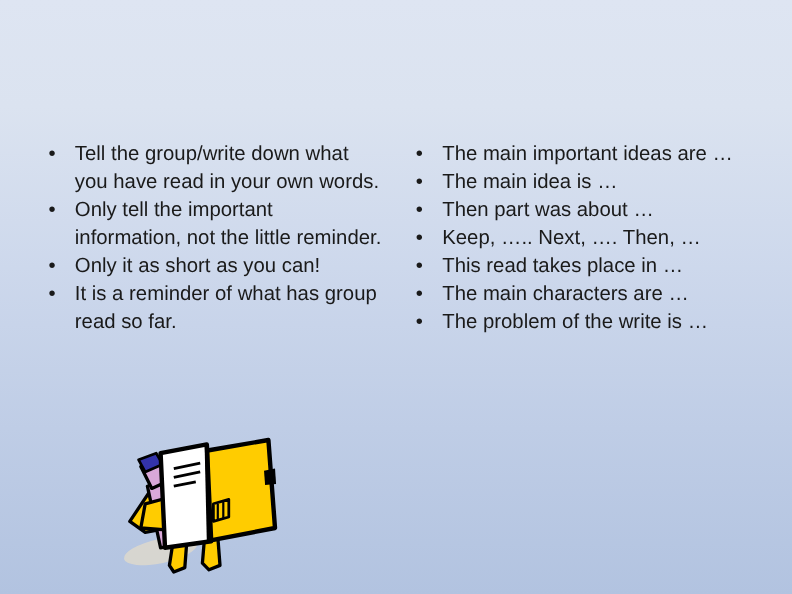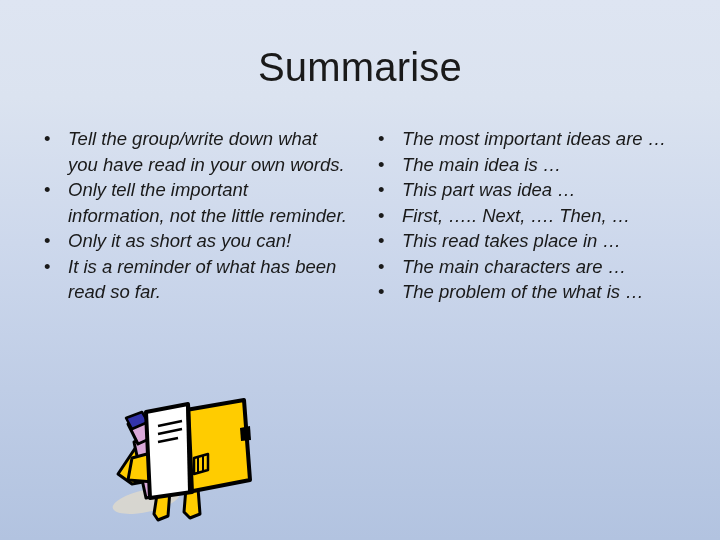"Summarise" div { html: <div>Summarise</div> -> none }
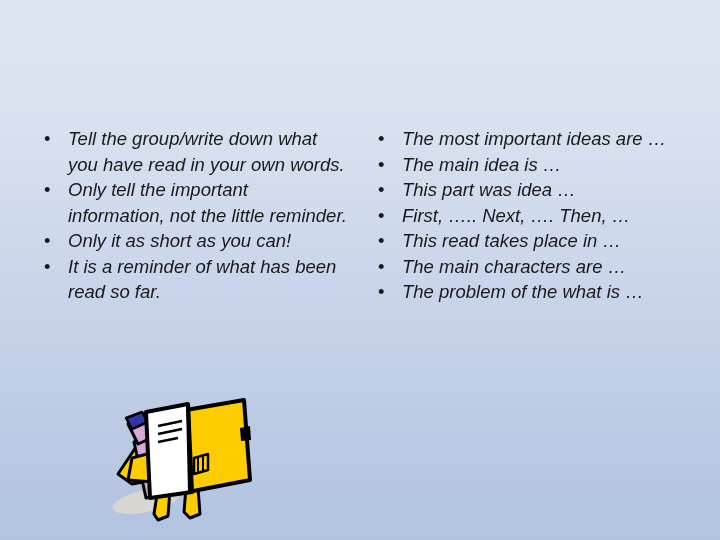"Tell the group/write down what" .bullet-item .txt { font-style: italic -> none }
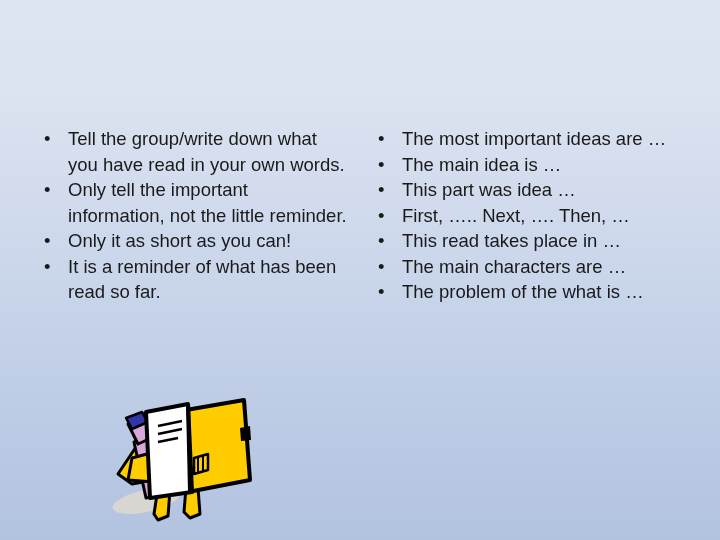"The most important ideas are" span.txt { text: most -> main }
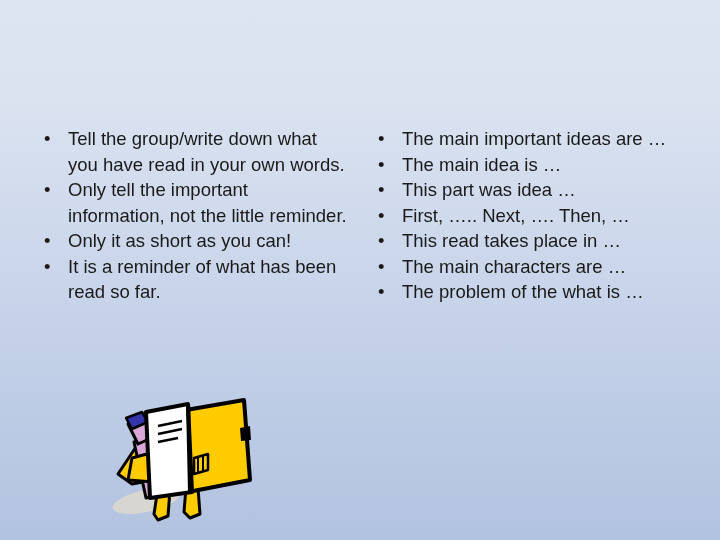"This part was idea …" span.txt { text: This part was idea -> Then part was about }
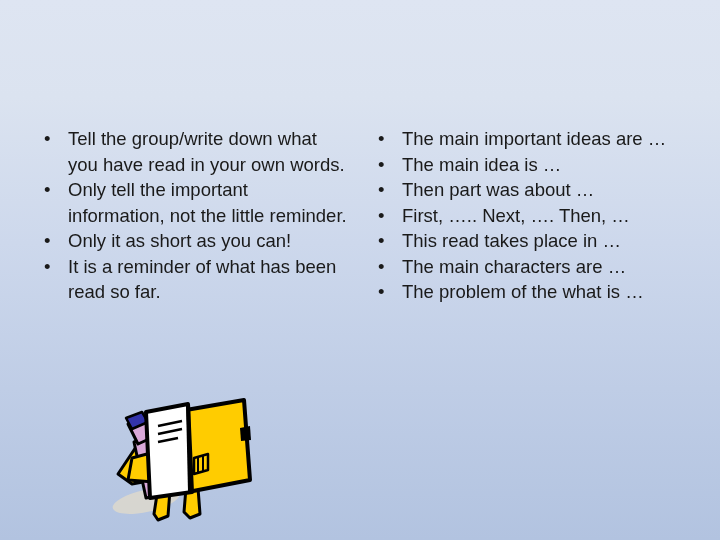"First, ….. Next, …. Then," span.txt { text: First -> Keep }
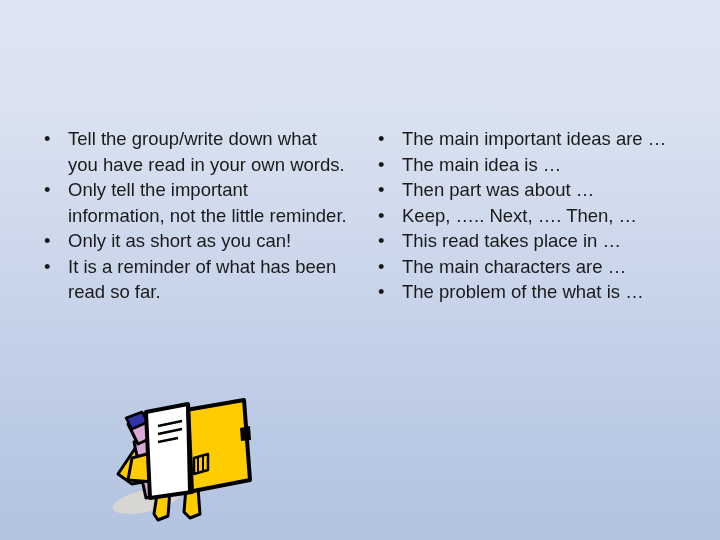"It is a reminder of" span.txt { text: been -> group }
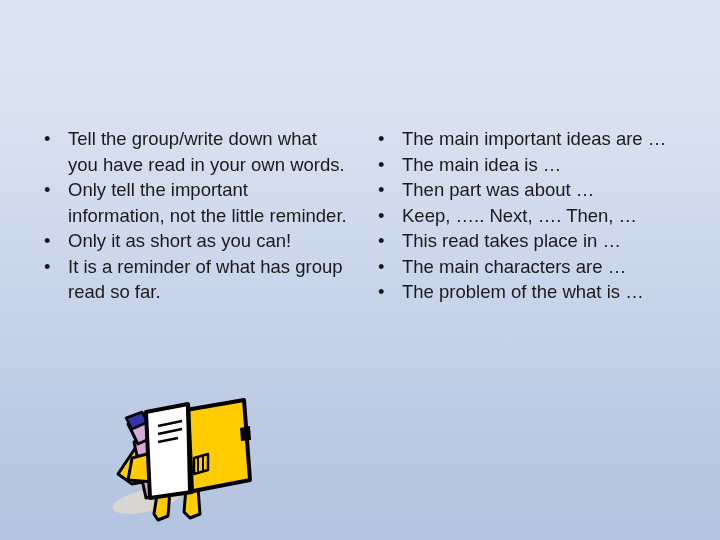"The problem of the what" span.txt { text: what -> write }
